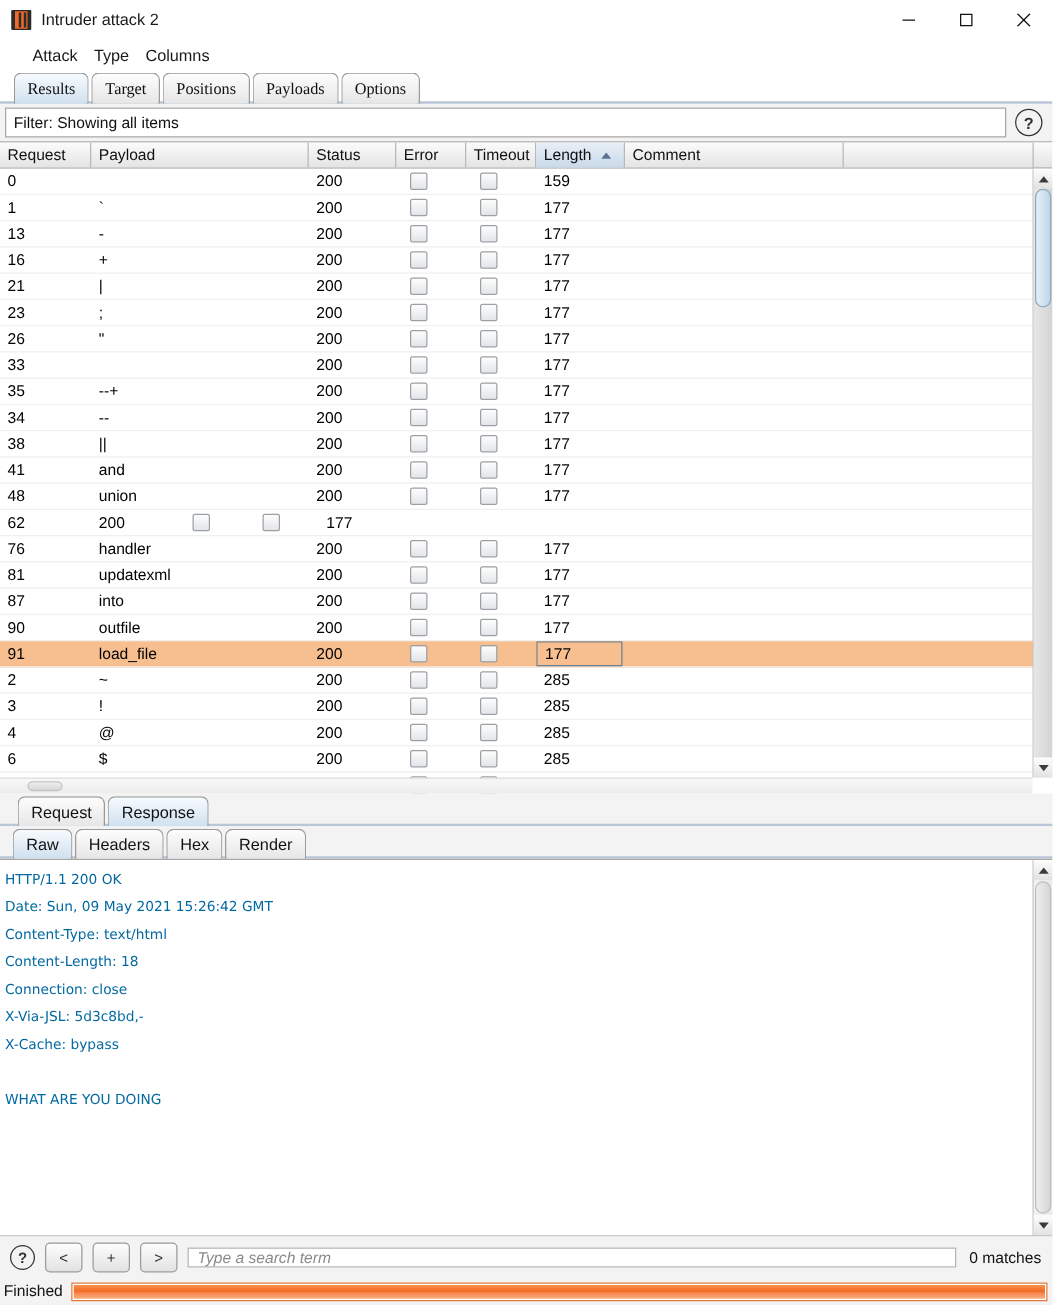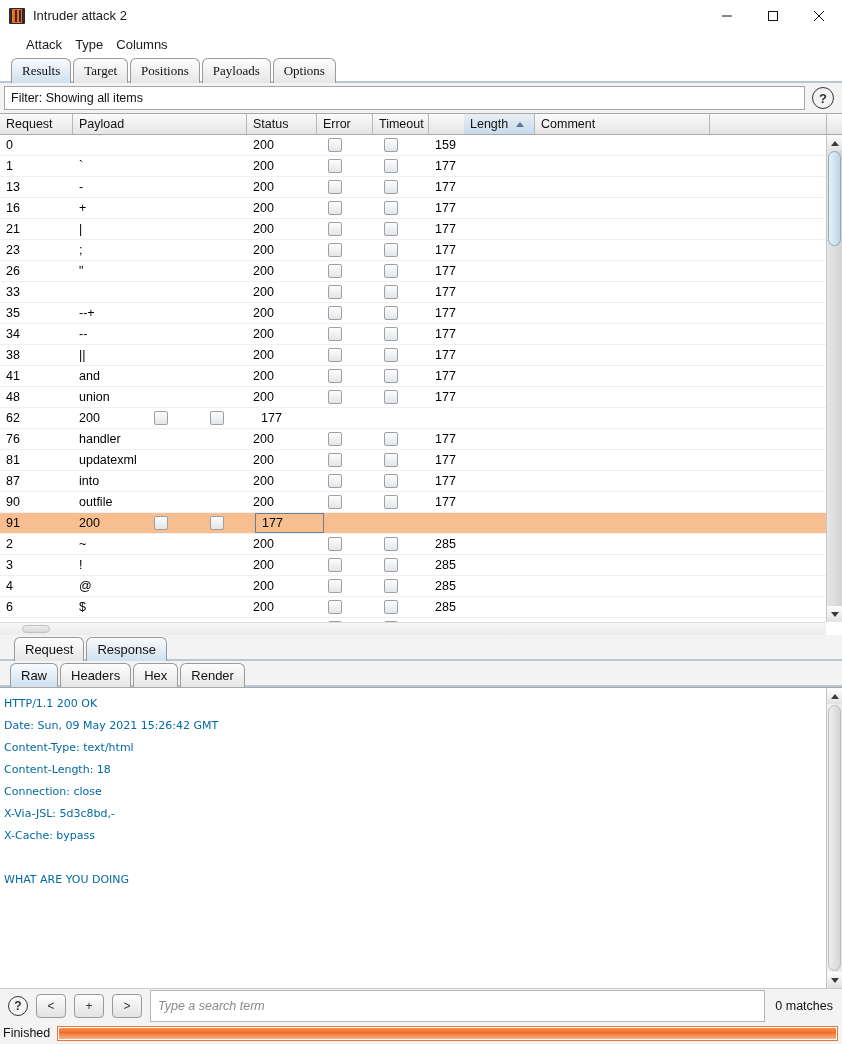"Length" .th.sorted { margin-left: 35px -> none }
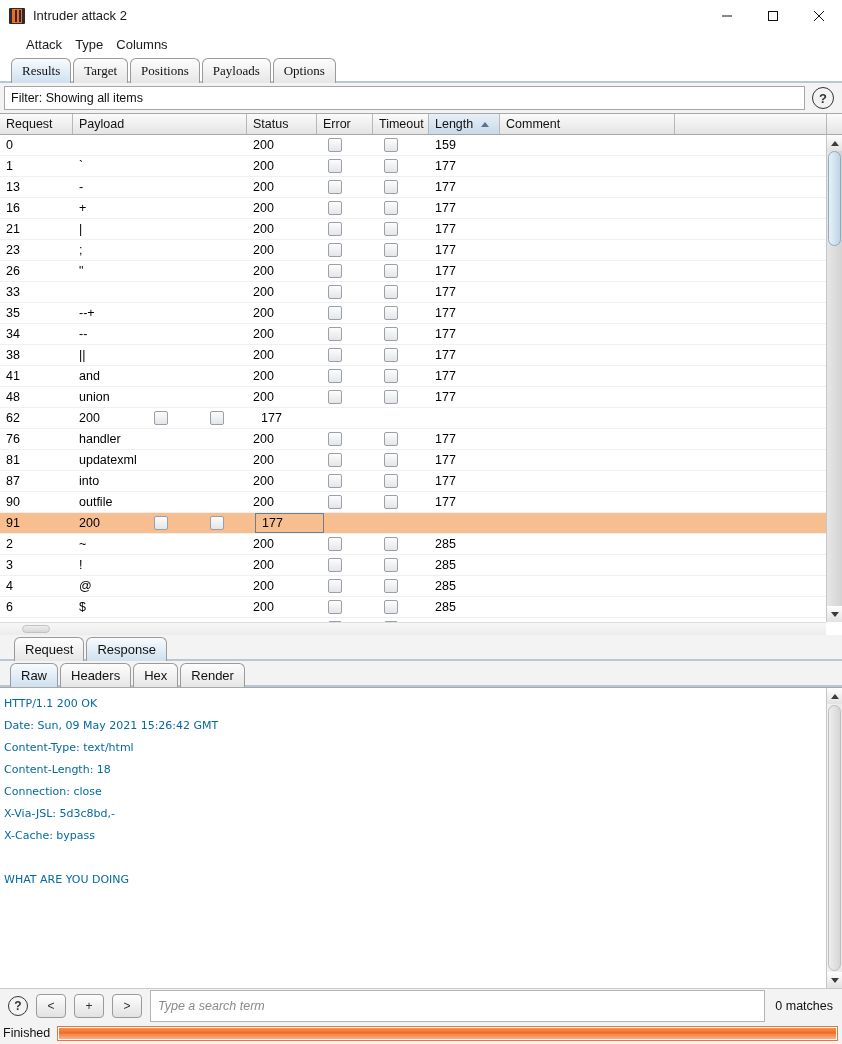"load_file" div.td { html: none -> <div>load_file</div> }
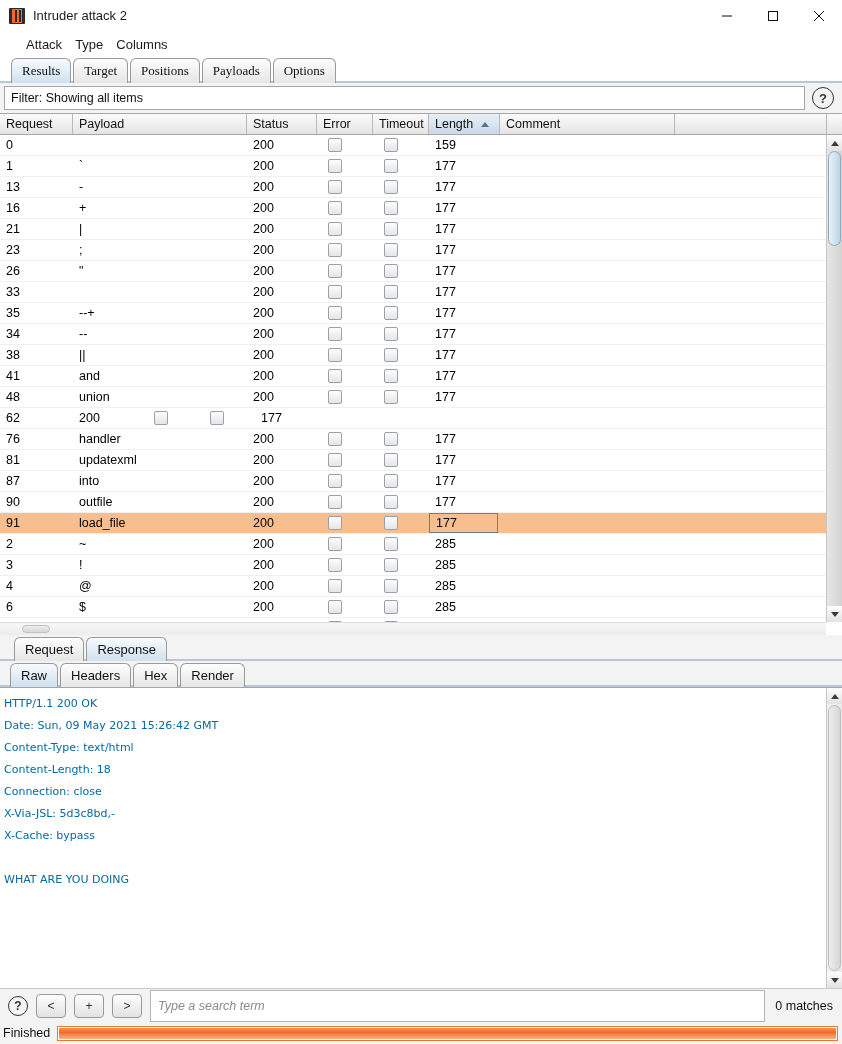"Type a search term" .search-input { height: 32px -> 16px }
